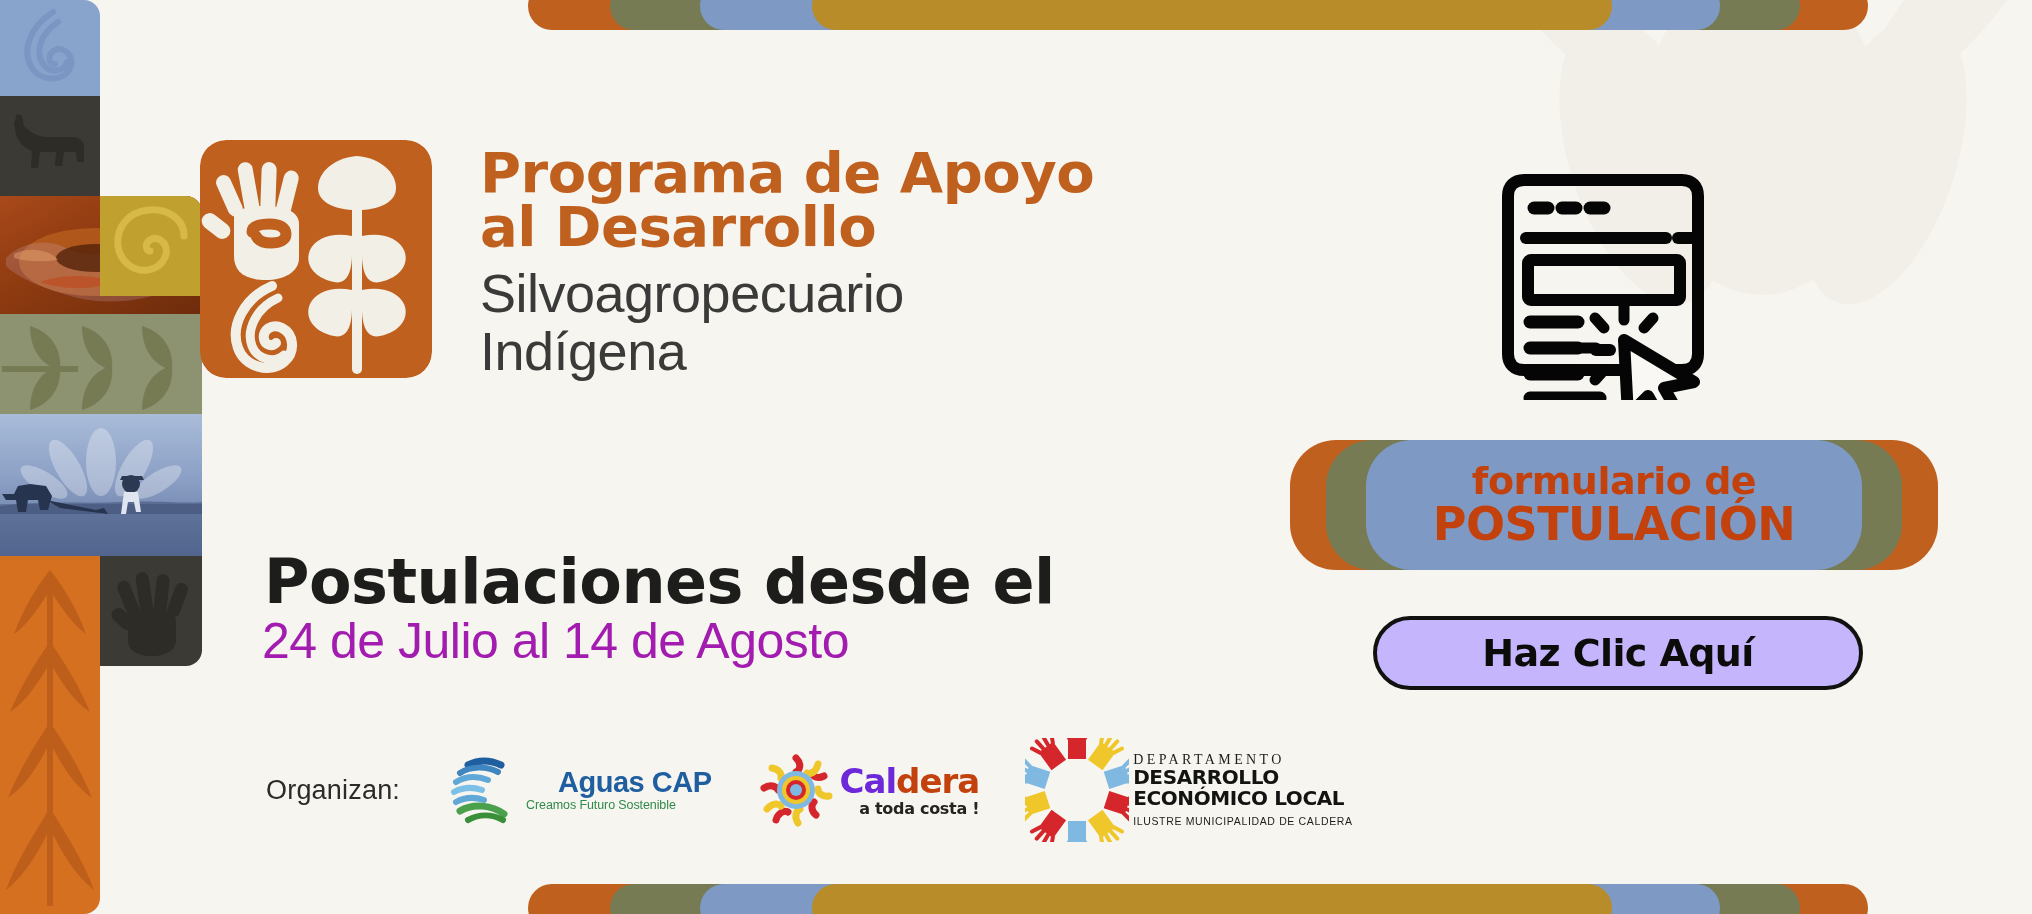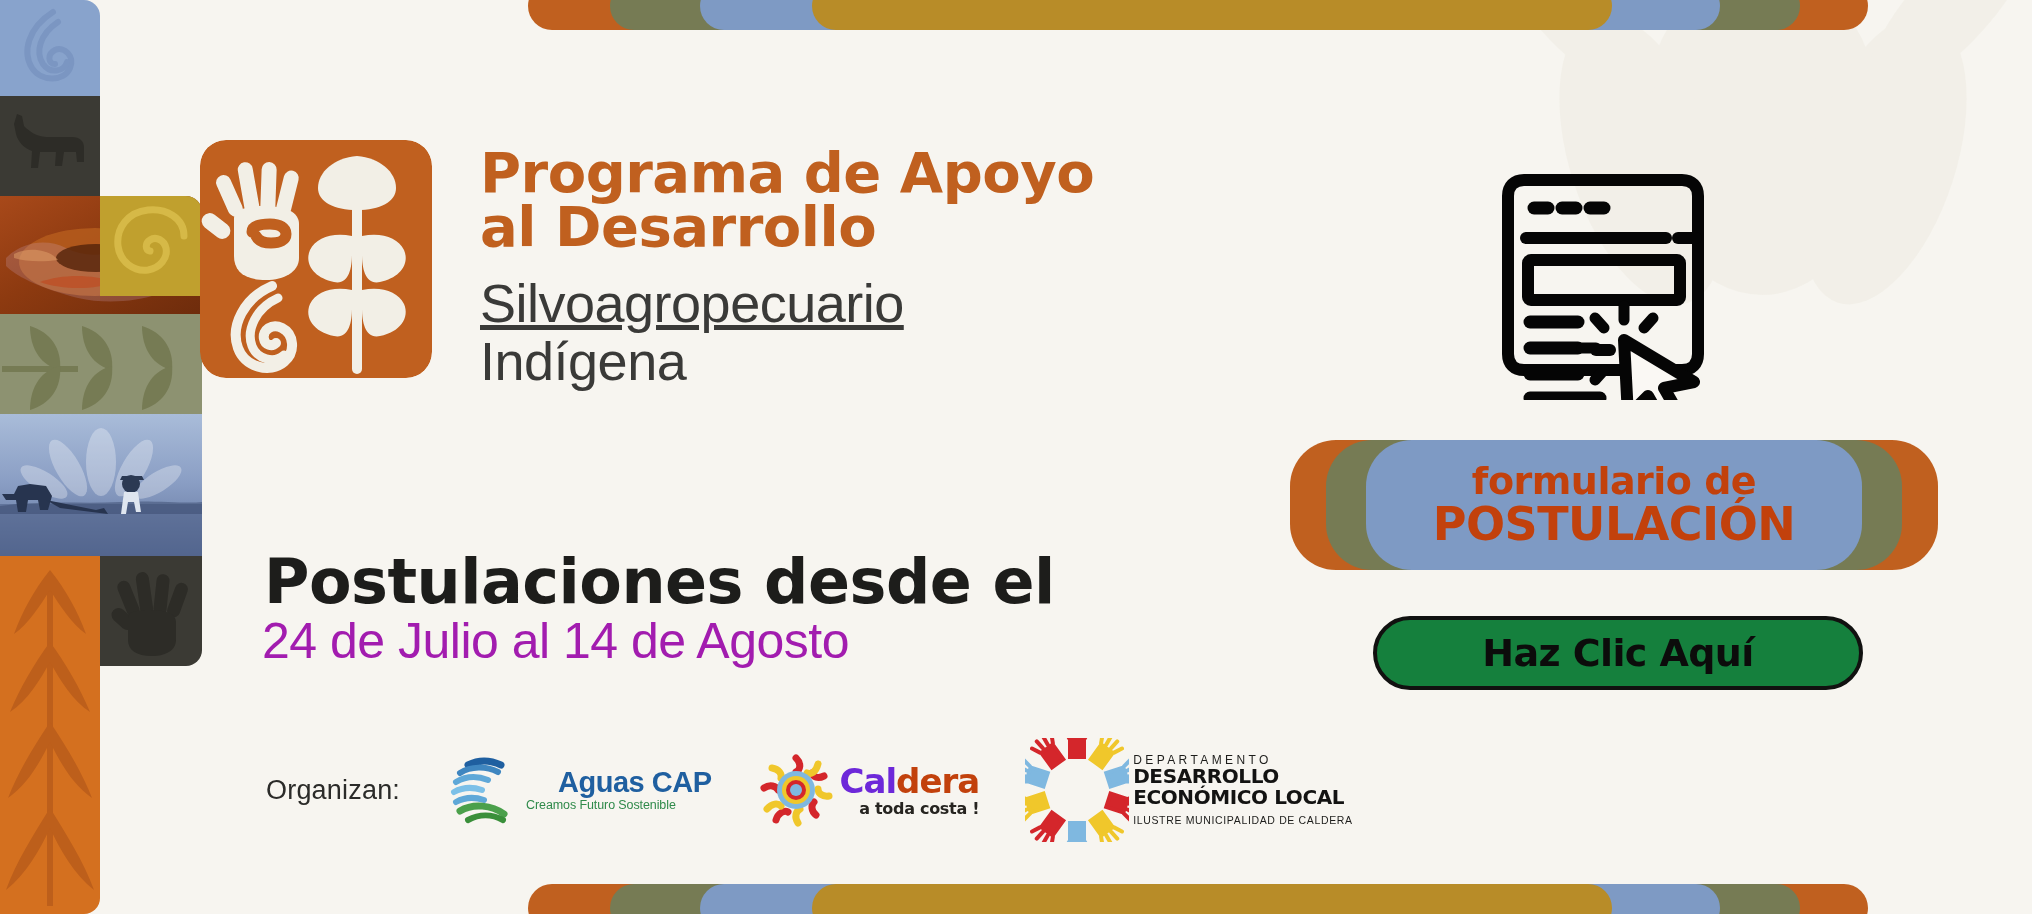"Silvoagropecuario" .logo-line3 { margin-top: 20px -> 10px; text-decoration: underline -> none }
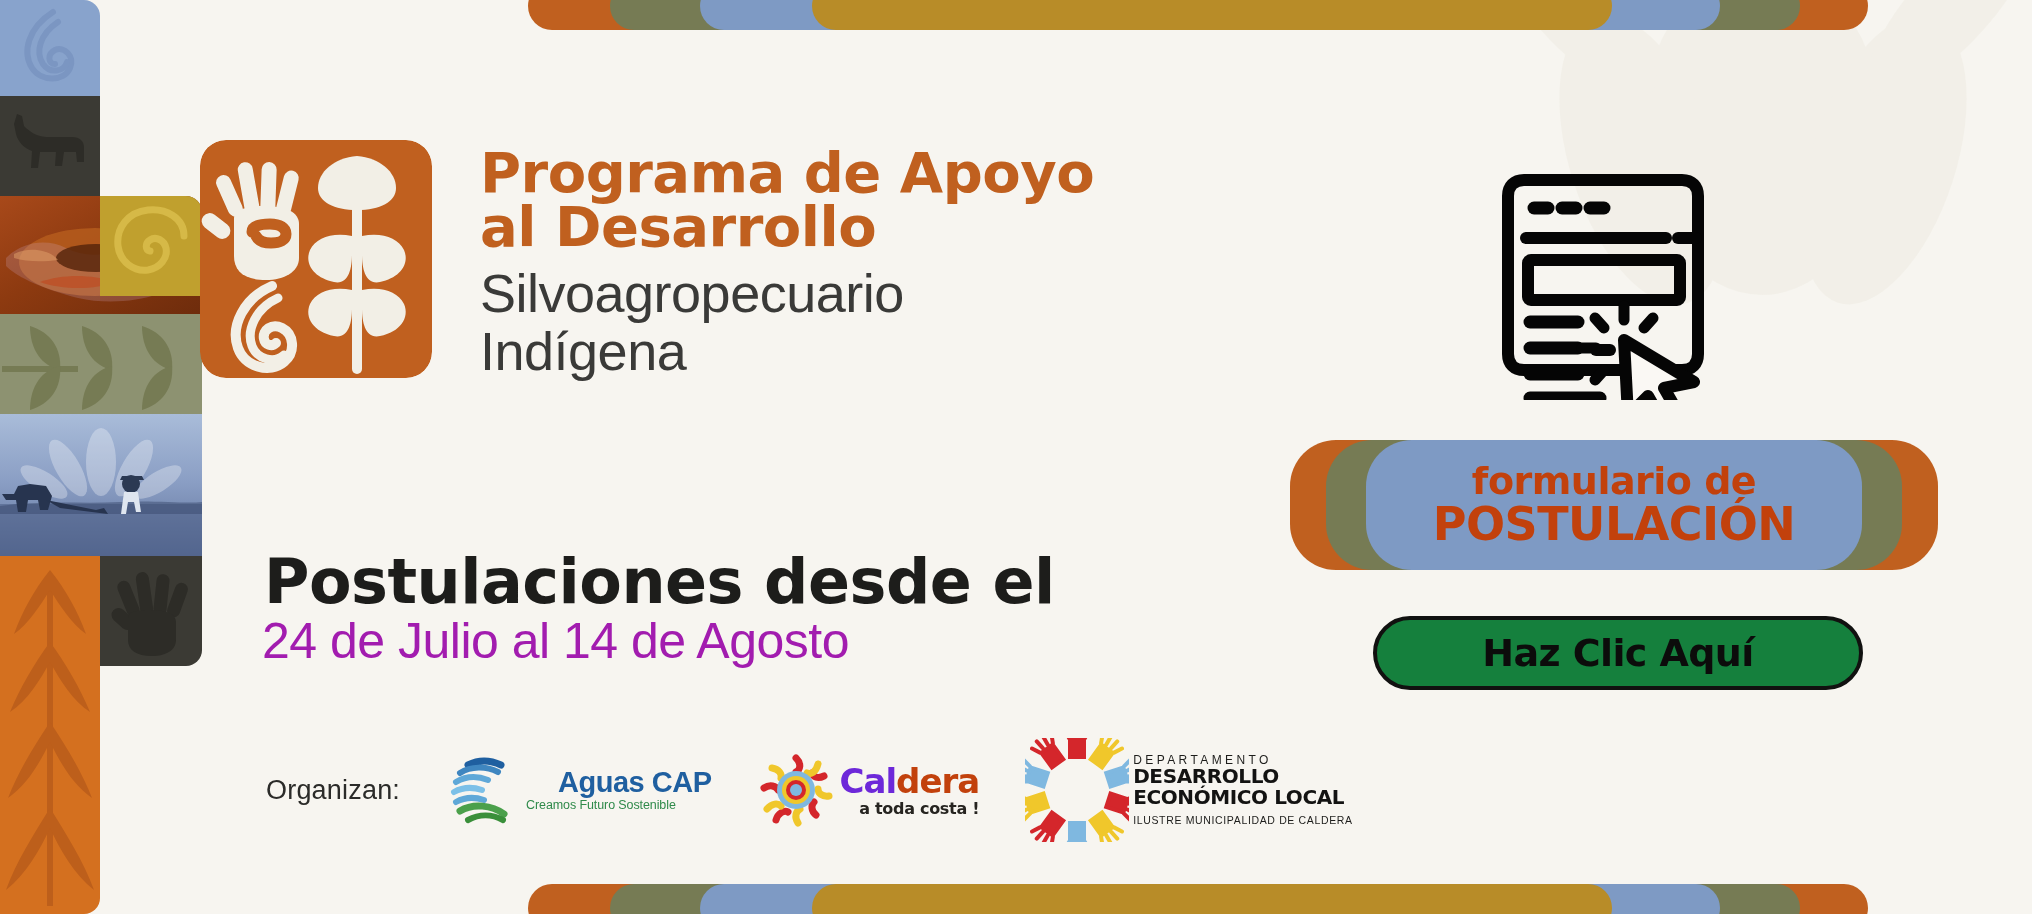"Haz Clic Aquí" .click-button { background: #15803d -> #c4b5fd }
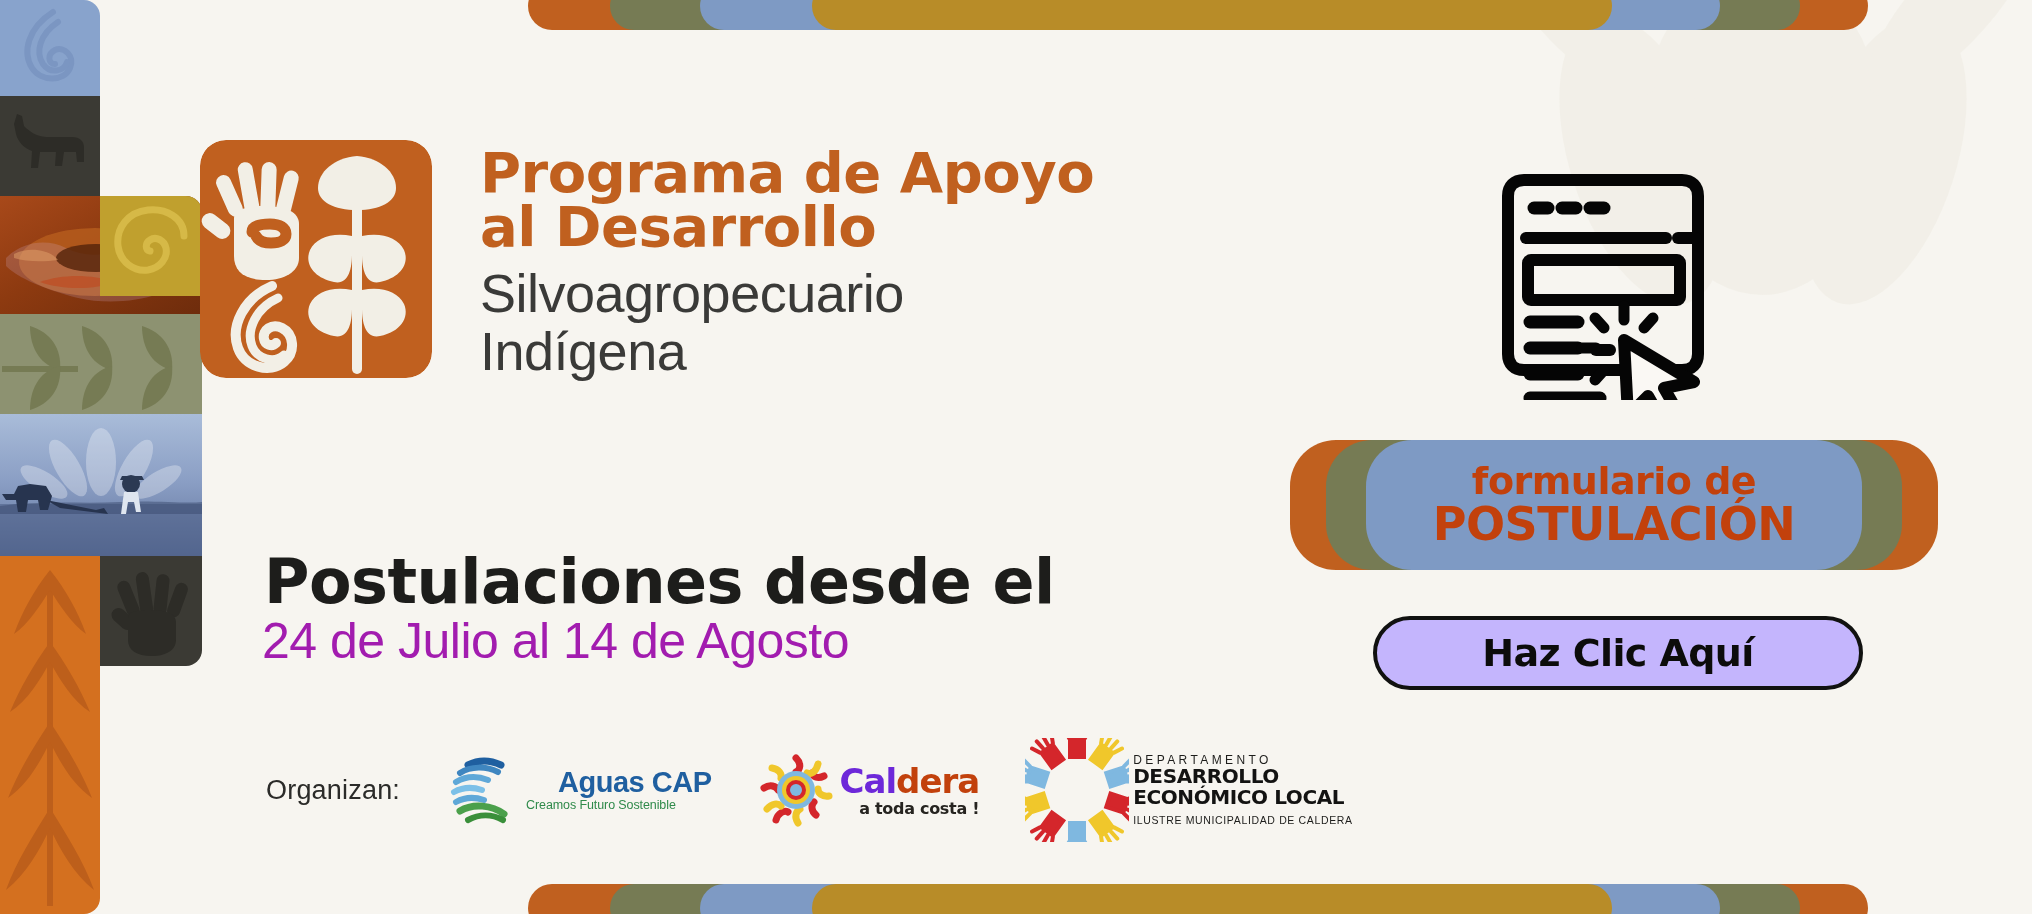"DEPARTAMENTO" .depto-l1 { font-family: Liberation Sans, sans-serif -> Liberation Serif, serif; font-size: 12px -> 14px }
